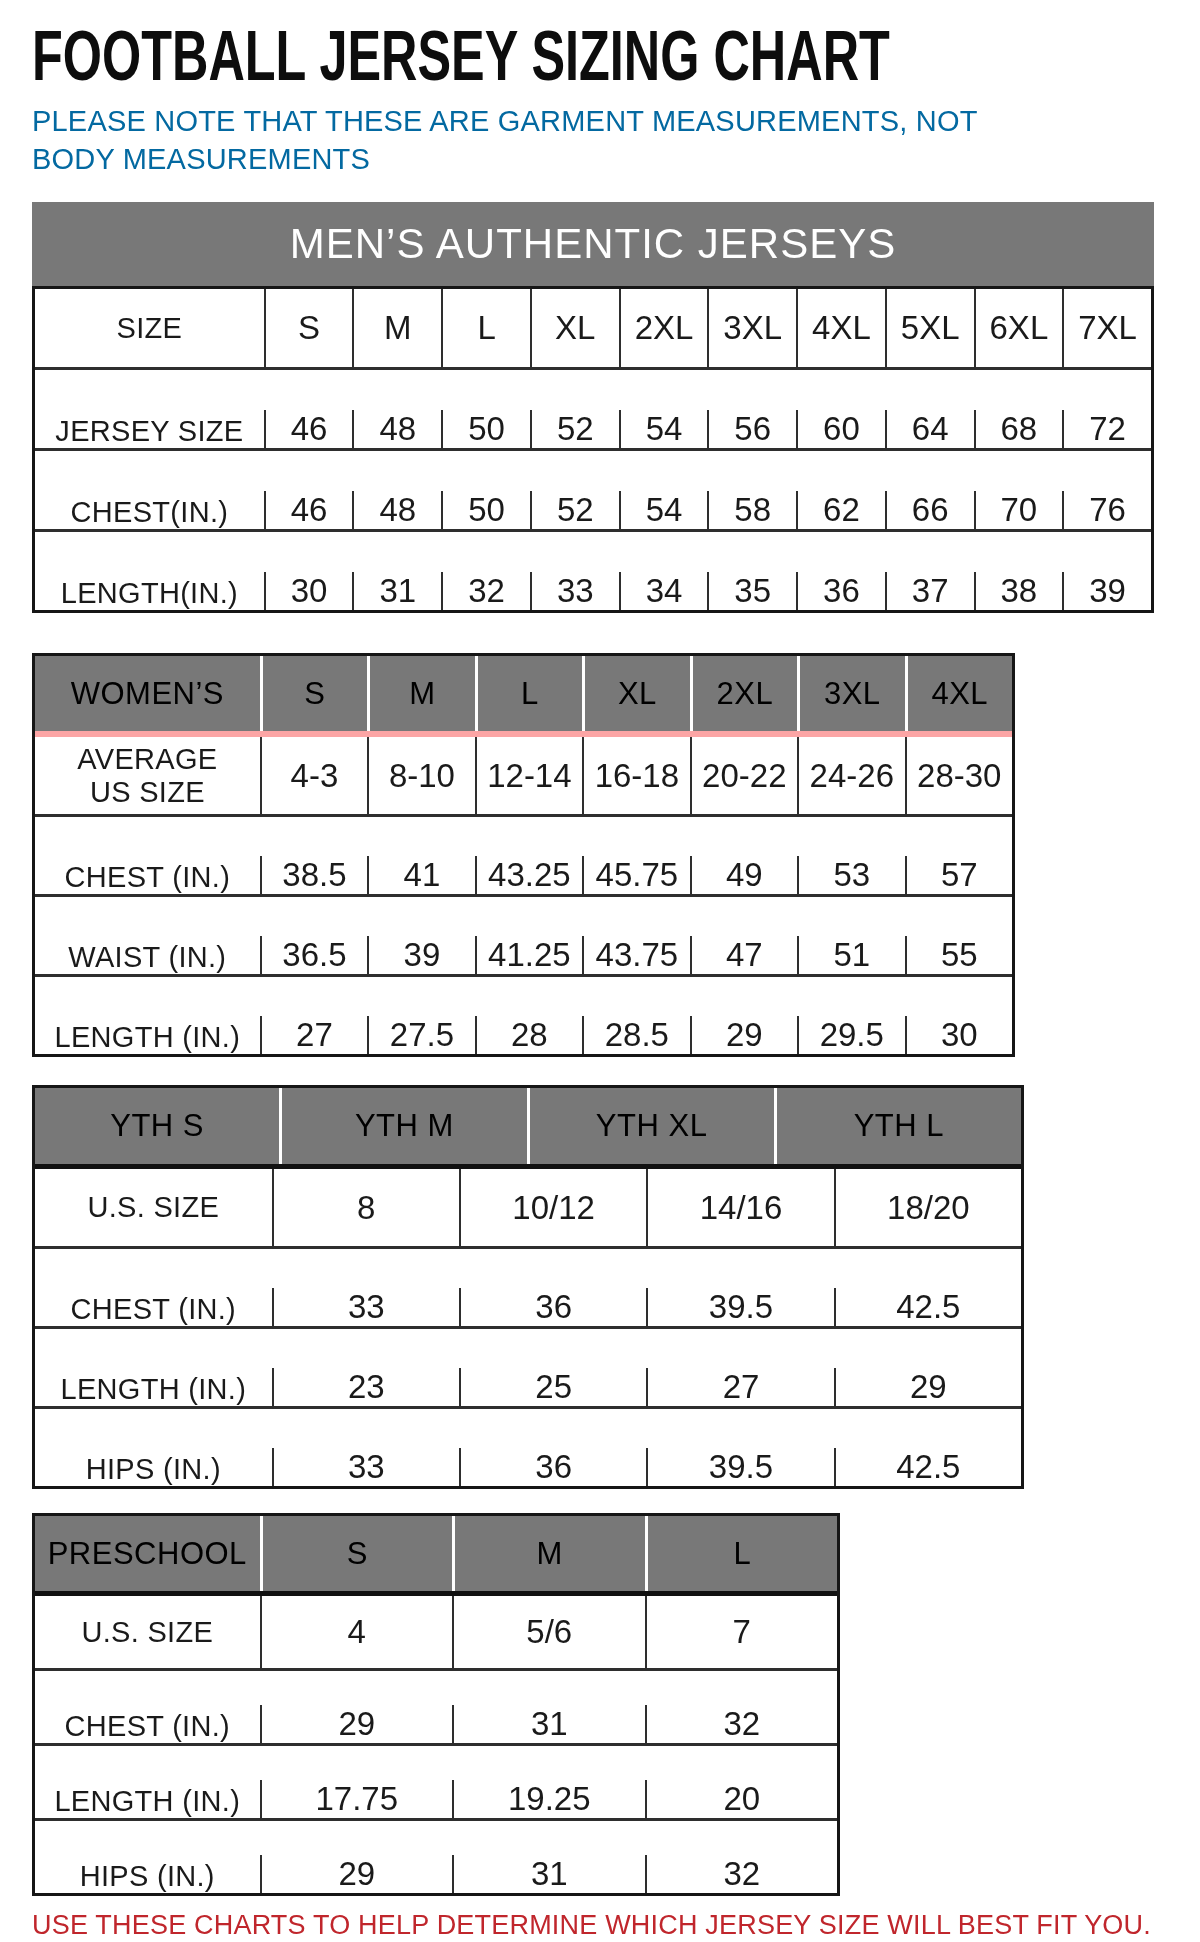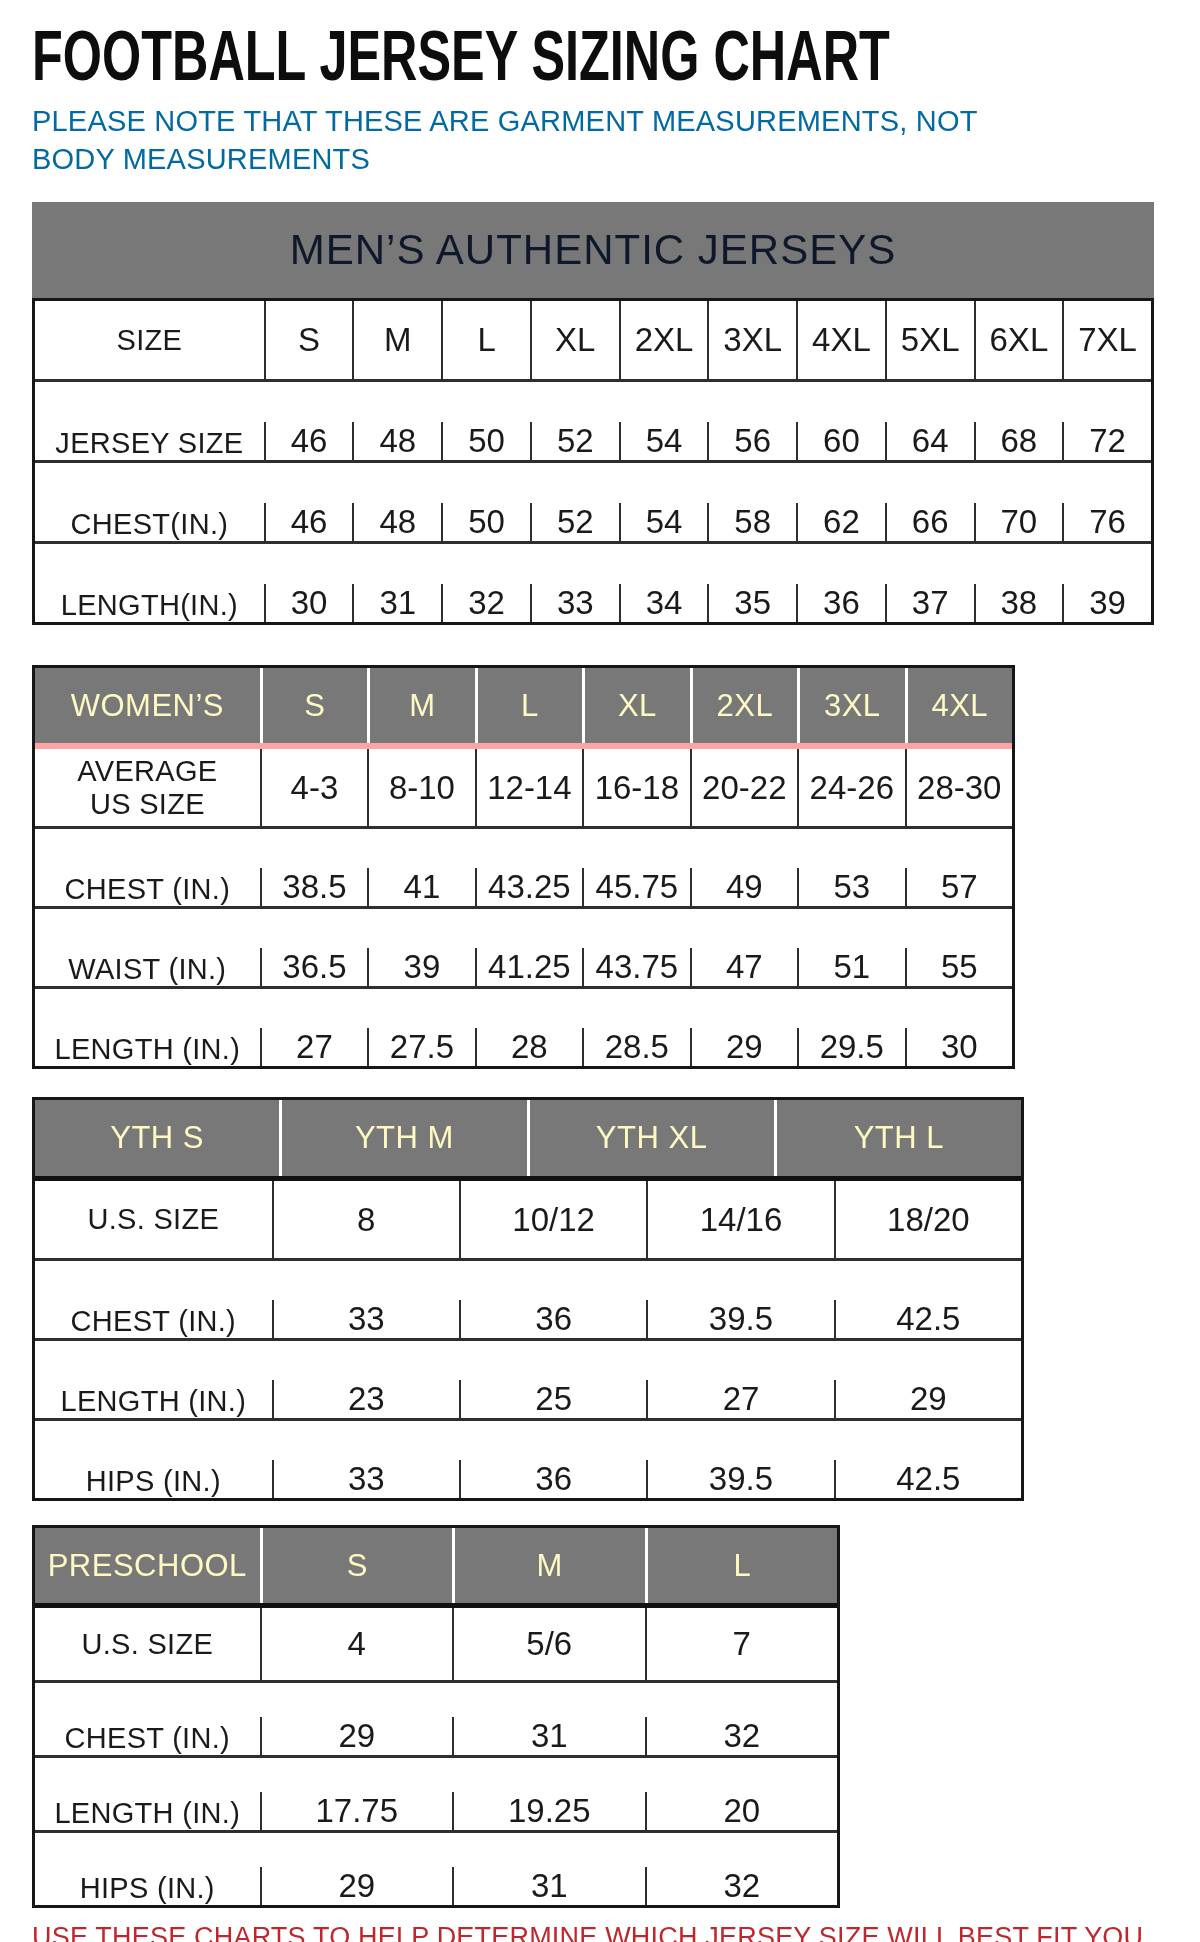"MEN’S AUTHENTIC JERSEYS" .merged-header { color: #0f172a -> #ffffff; height: 96px -> 84px }
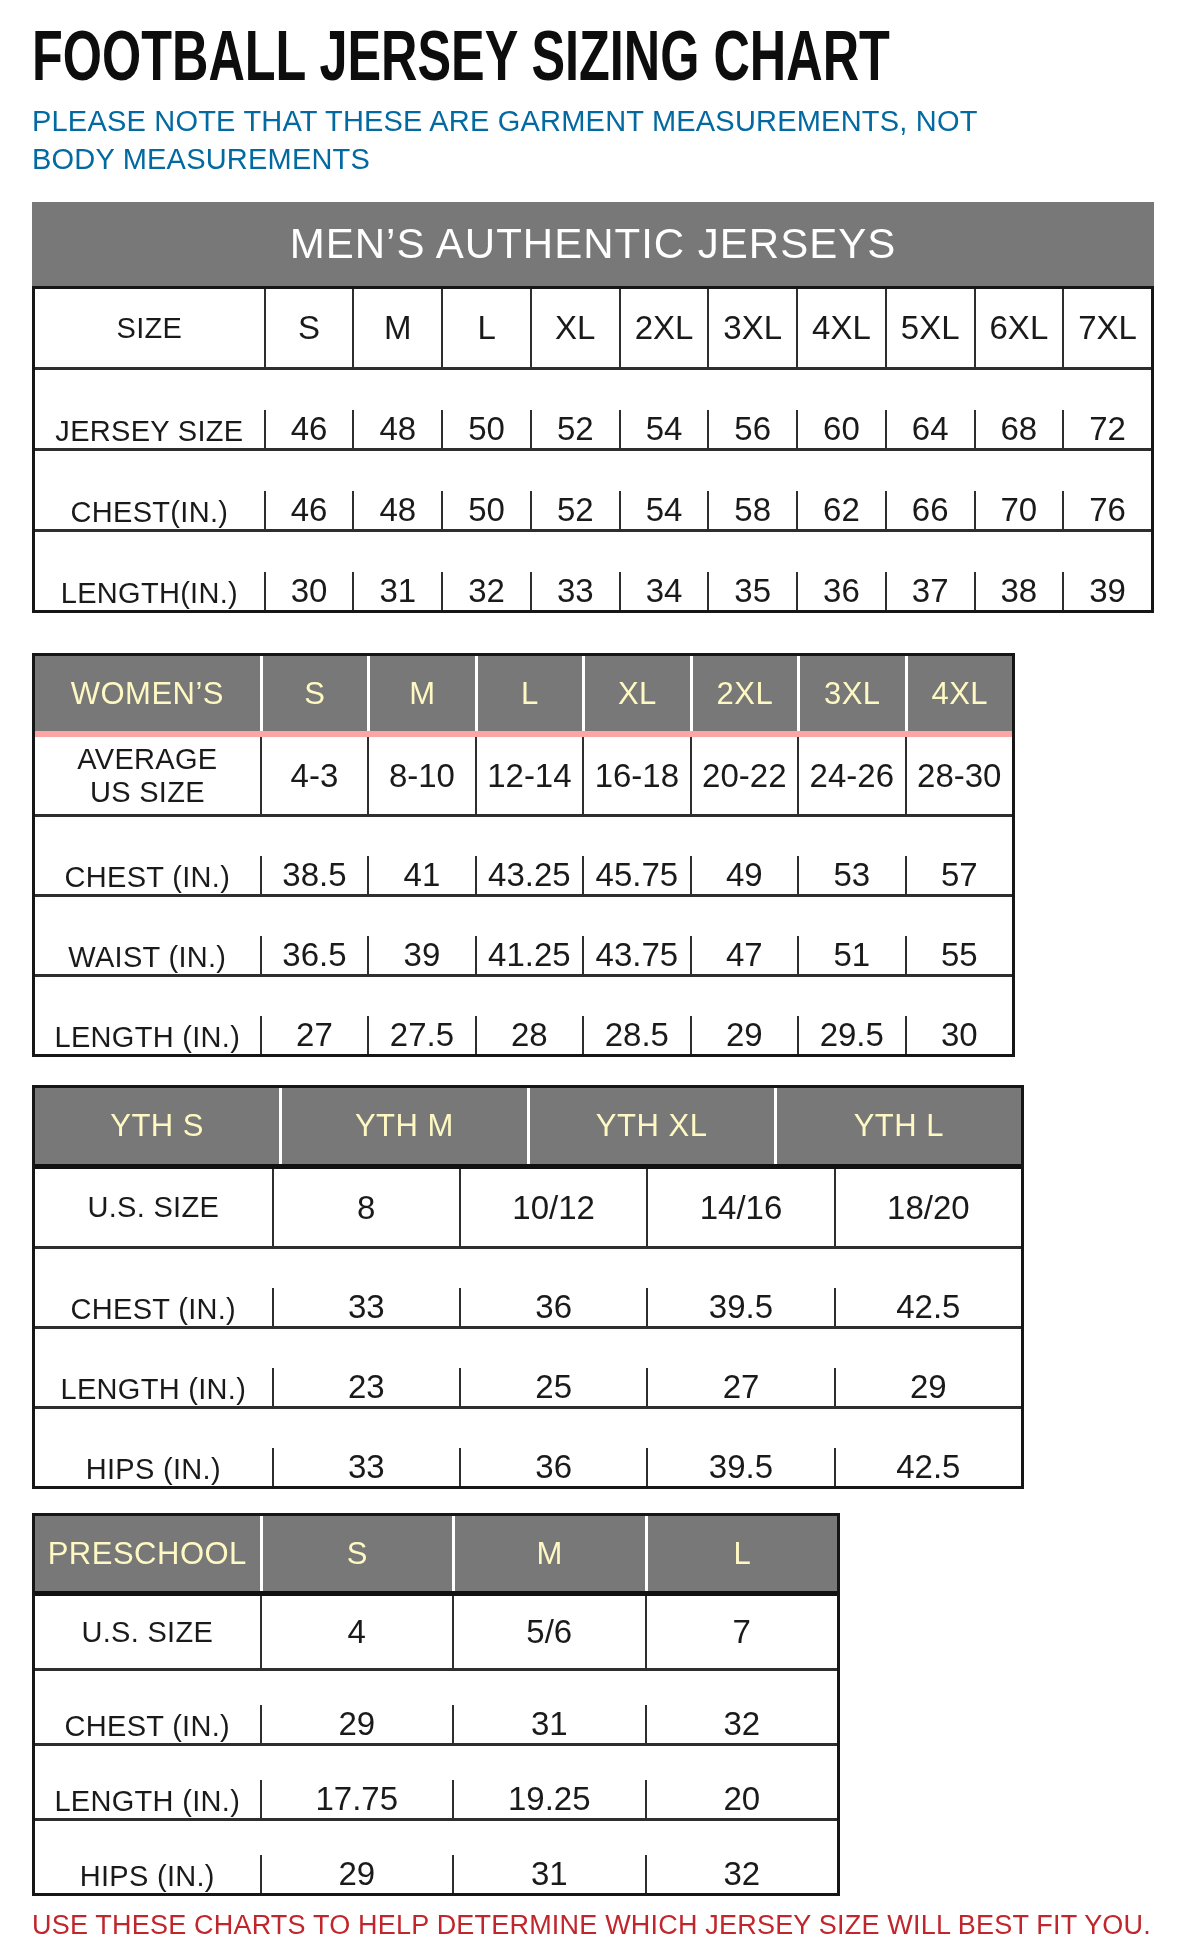"WOMEN’S" .g-header .g-cell { color: #fef9c3 -> #000000 }
